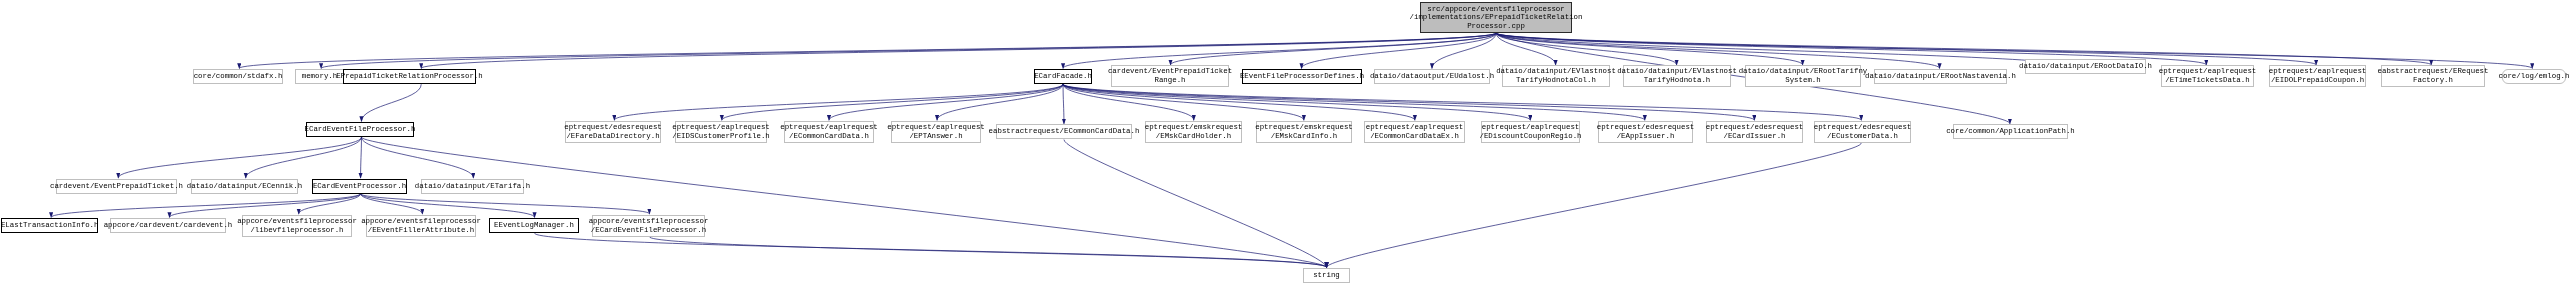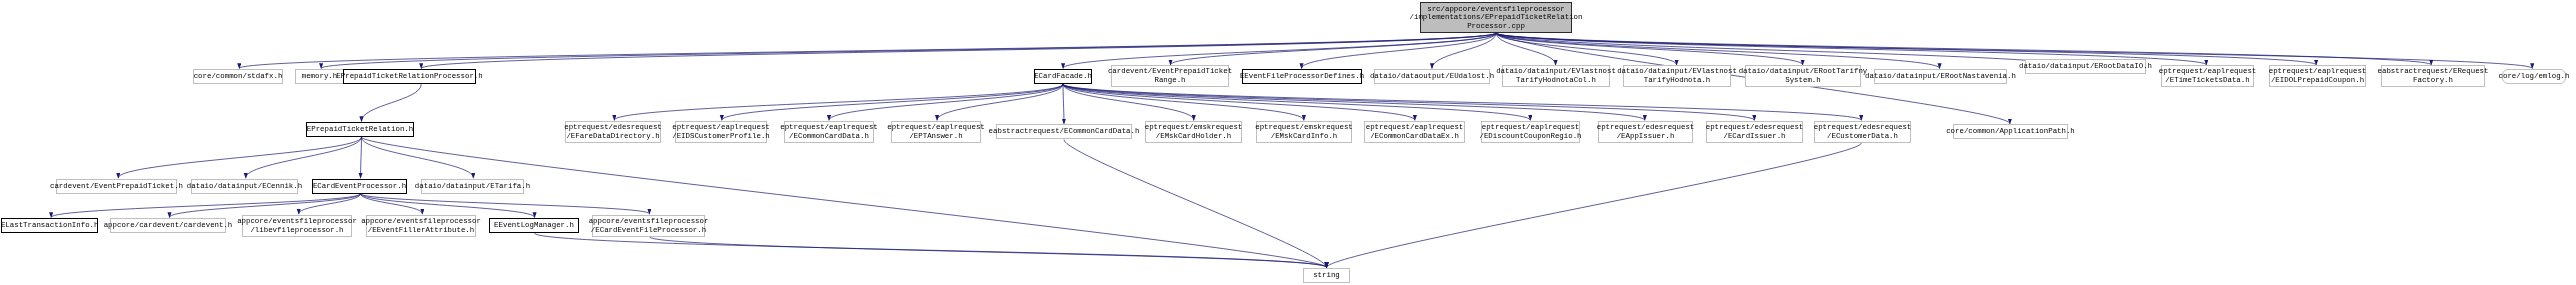"EPrepaidTicketRelation.h" div.gnode { text: EPrepaidTicketRelation.h -> ECardEventFileProcessor.h }
